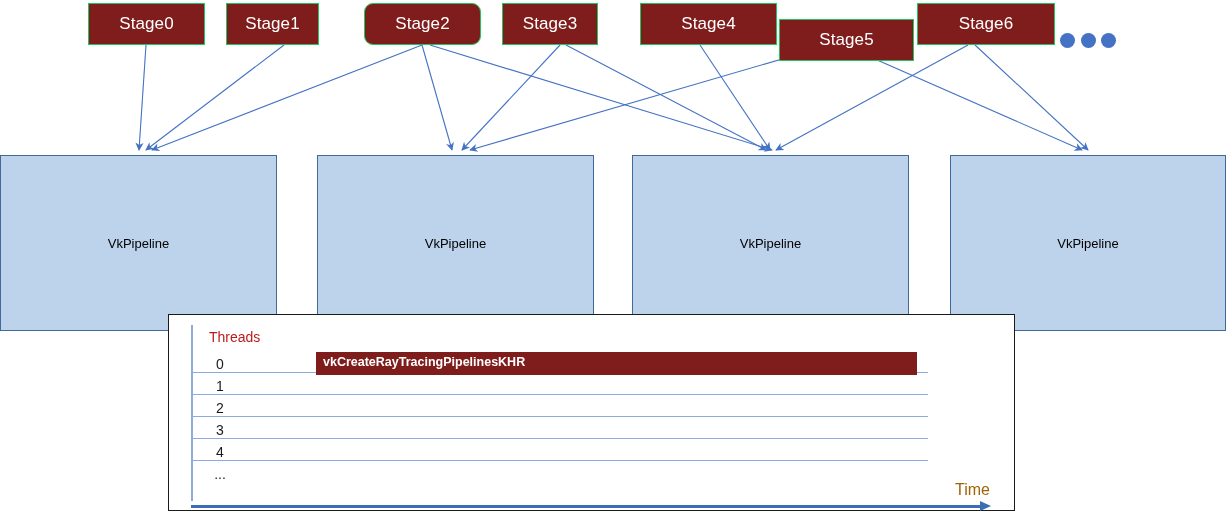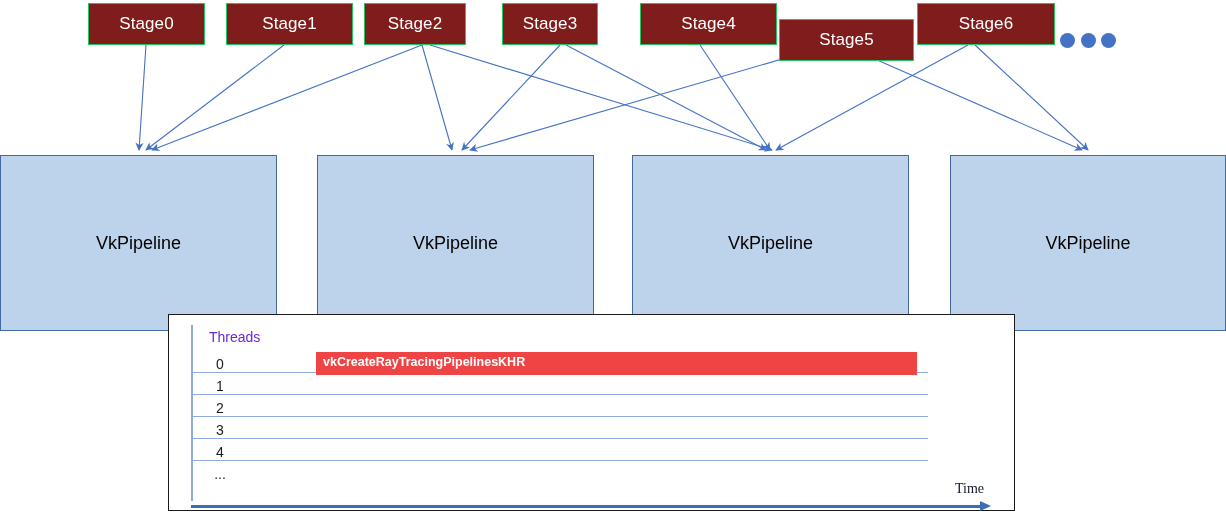"Stage1" div.stage-box { width: 127px -> 93px }
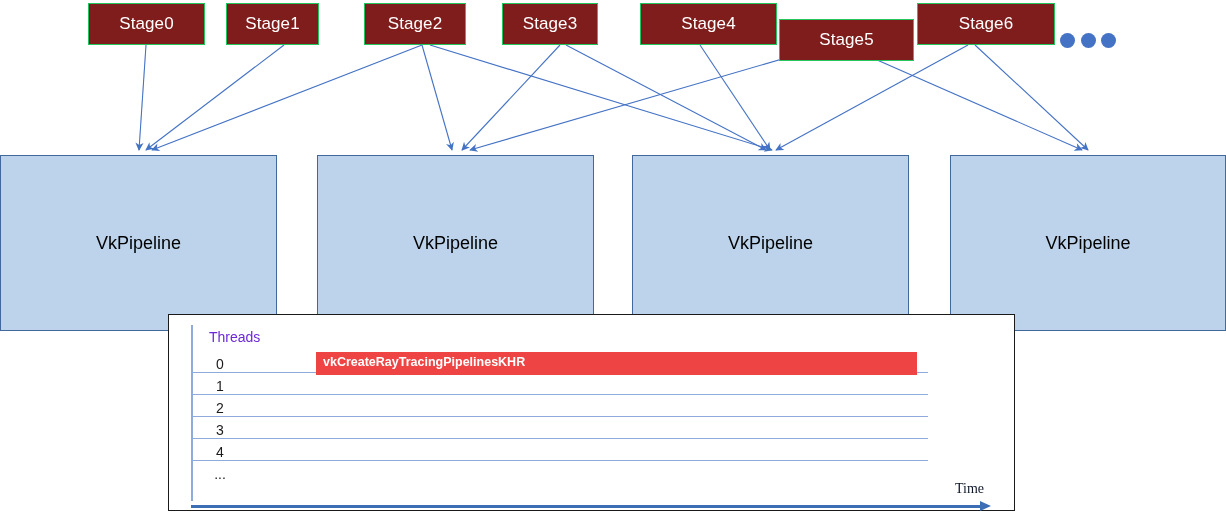"Stage2" div.stage-box { border-radius: none -> 9px; width: 102px -> 117px }
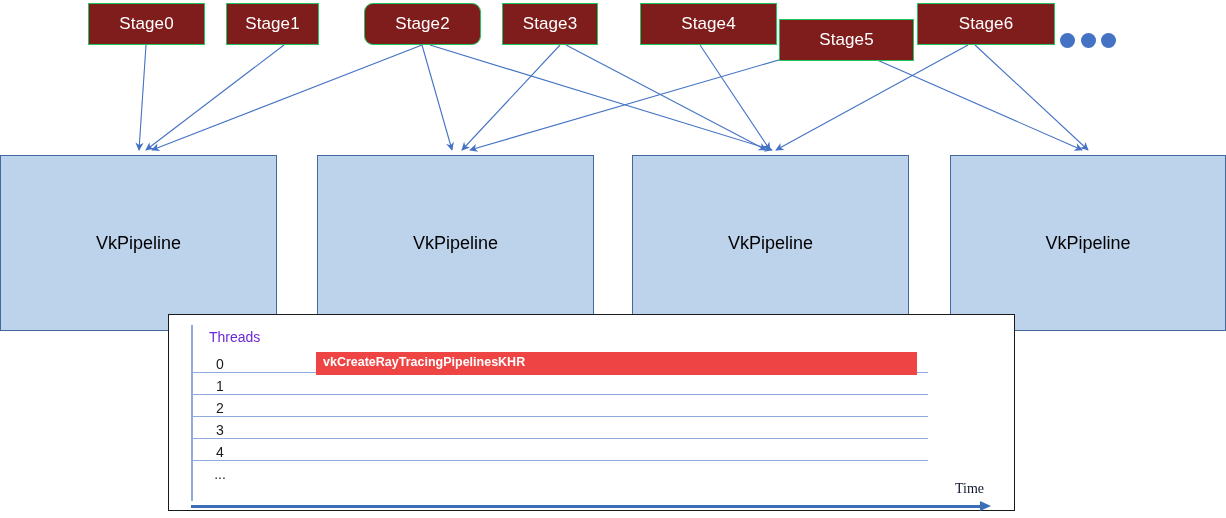"VkPipeline" .pipeline-box { font-size: 18px -> 13px }
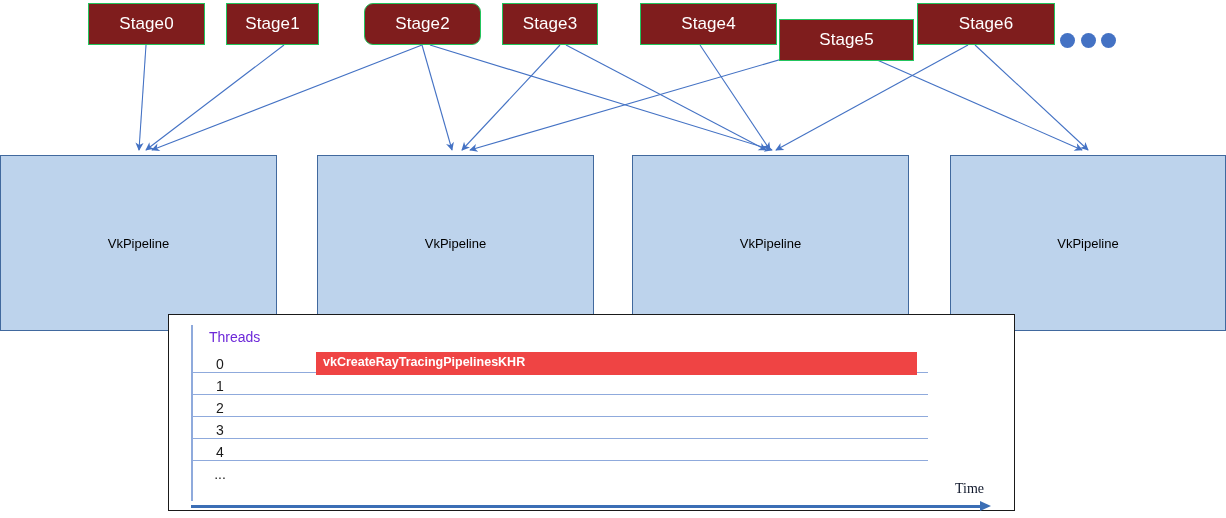"Threads" #threads-label { color: #6d28d9 -> #b91c1c }
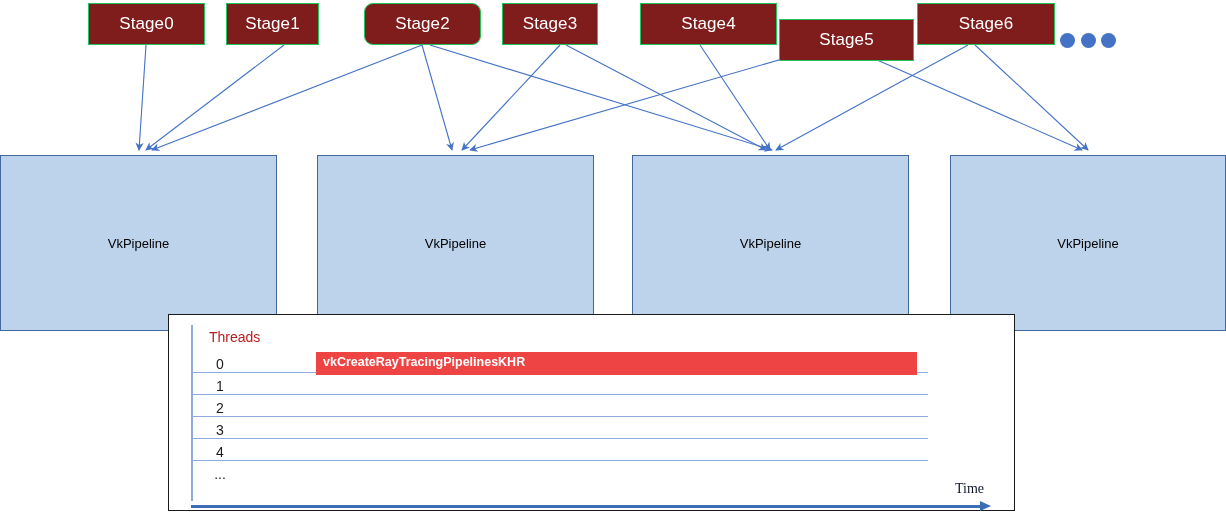"vkCreateRayTracingPipelinesKHR" #work-bar { background: #ef4444 -> #7f1d1d }
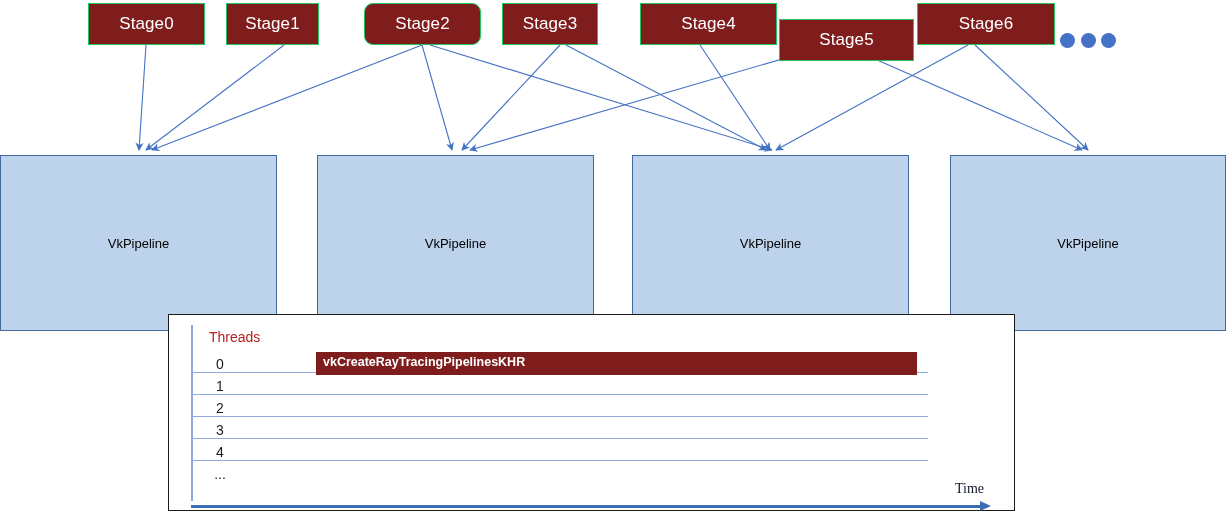"Time" #time-label { color: #0f172a -> #a16207; font-family: Liberation Serif, serif -> none; font-size: 14px -> 16px }
